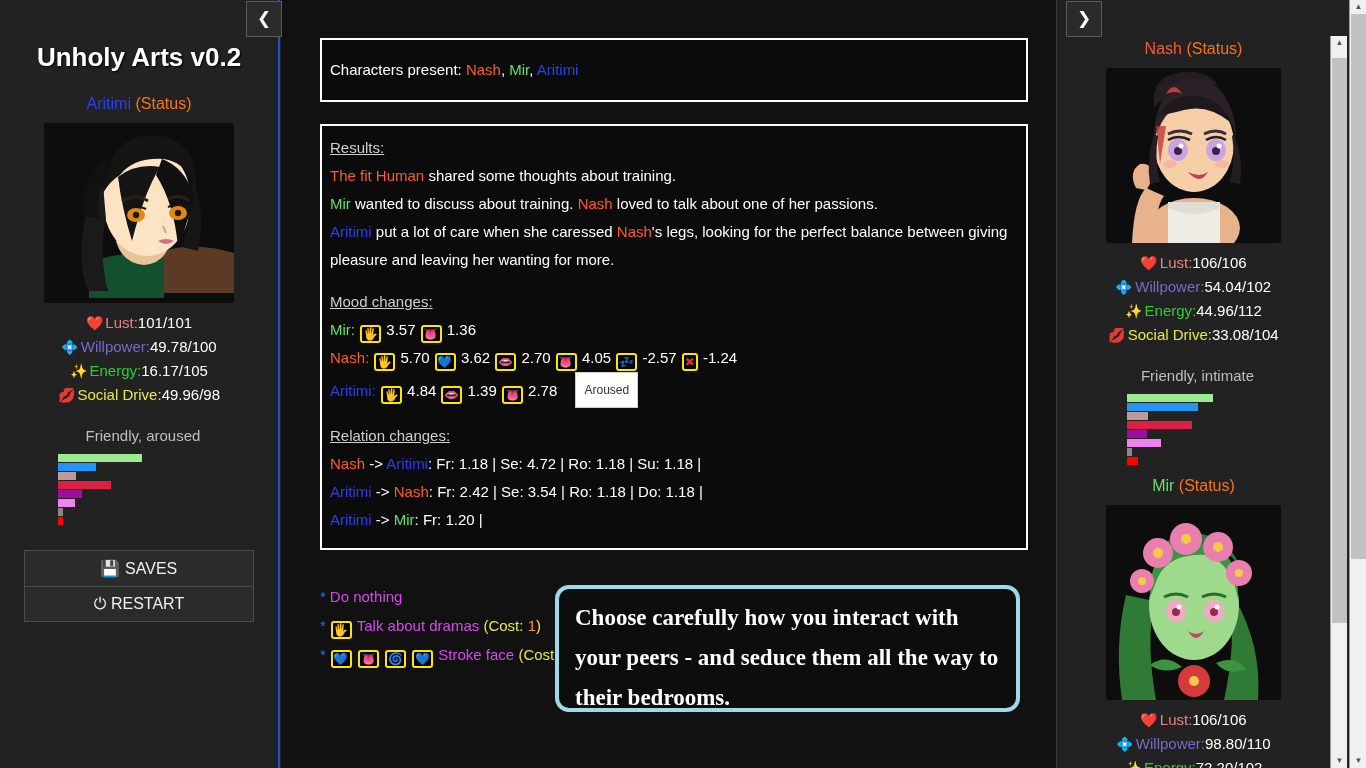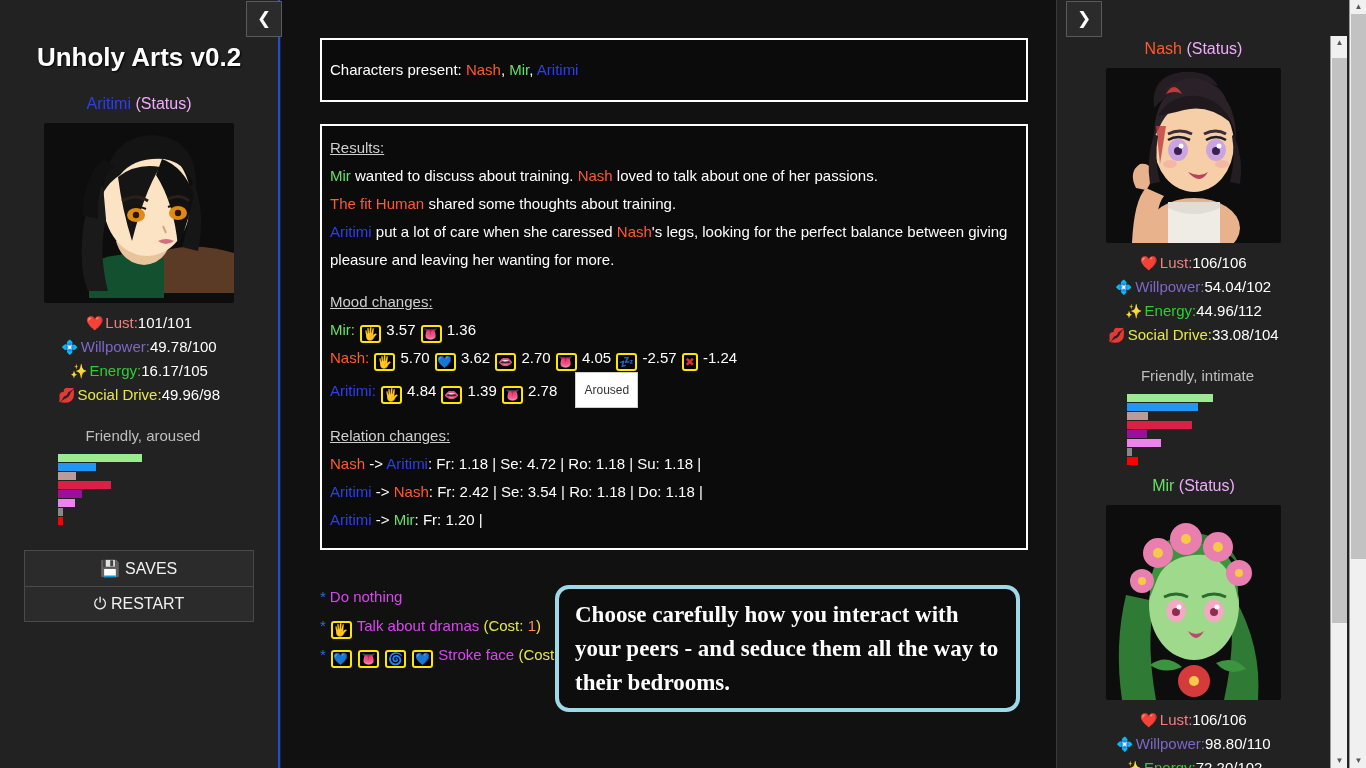"(Status)" .status-link { color: #f0abfc -> #f97316 }
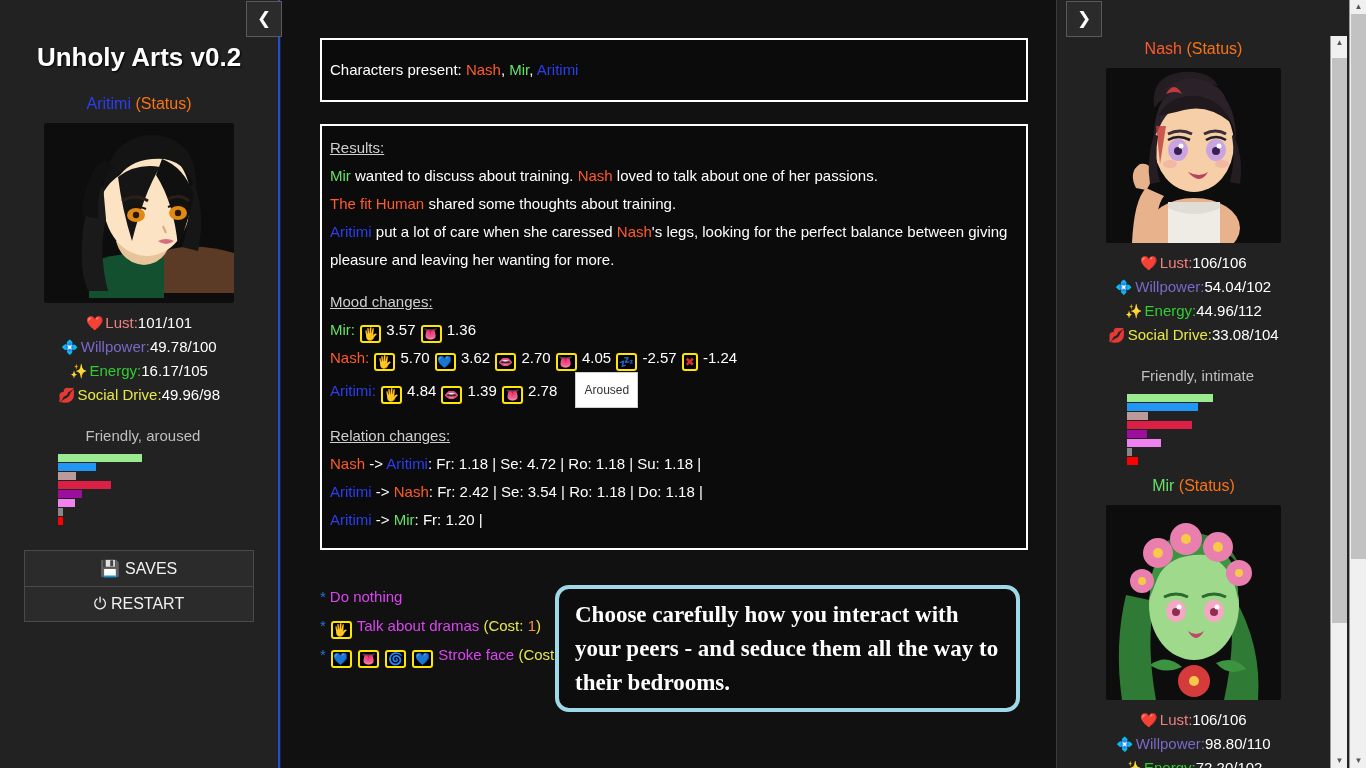"Mir wanted to discuss about" div { order: before "The fit Human shared some" -> after "The fit Human shared some" }
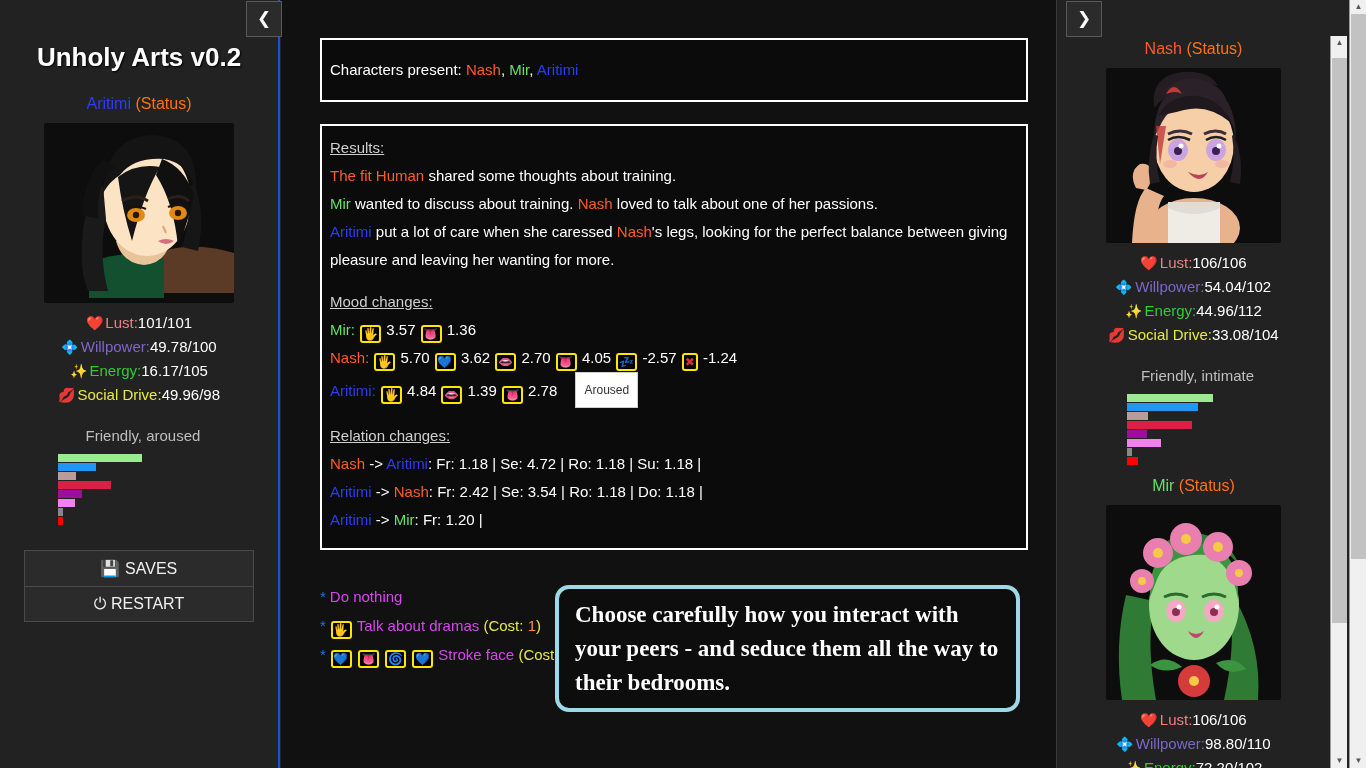"Choose carefully how you interact" #tooltip { line-height: 34px -> 40px }
